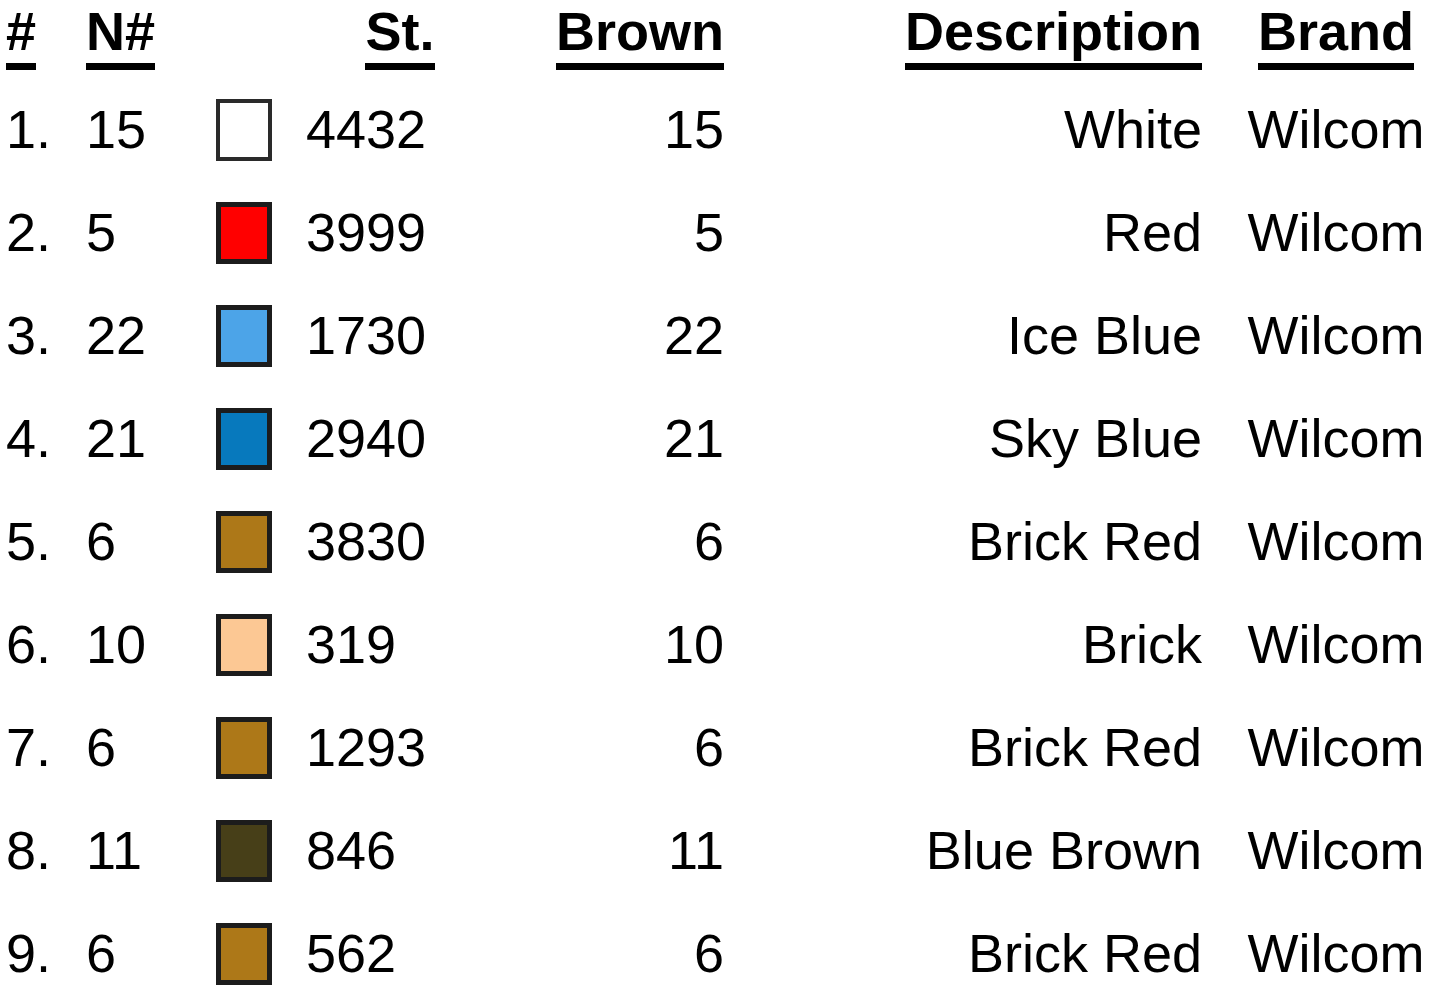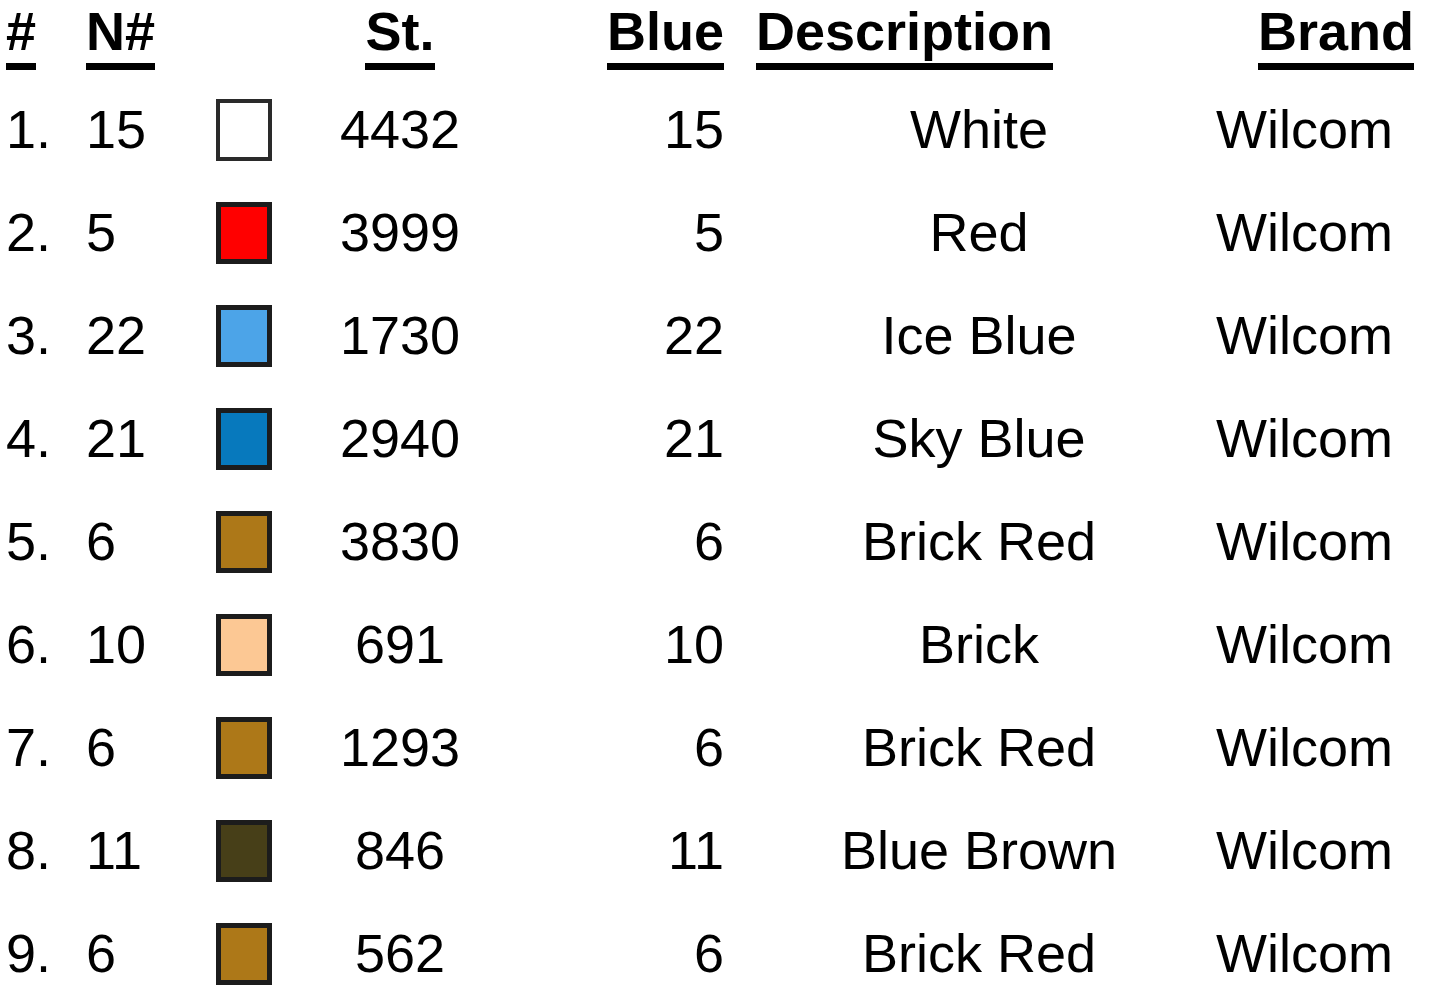"Blue" span.hdr { text: Blue -> Brown }
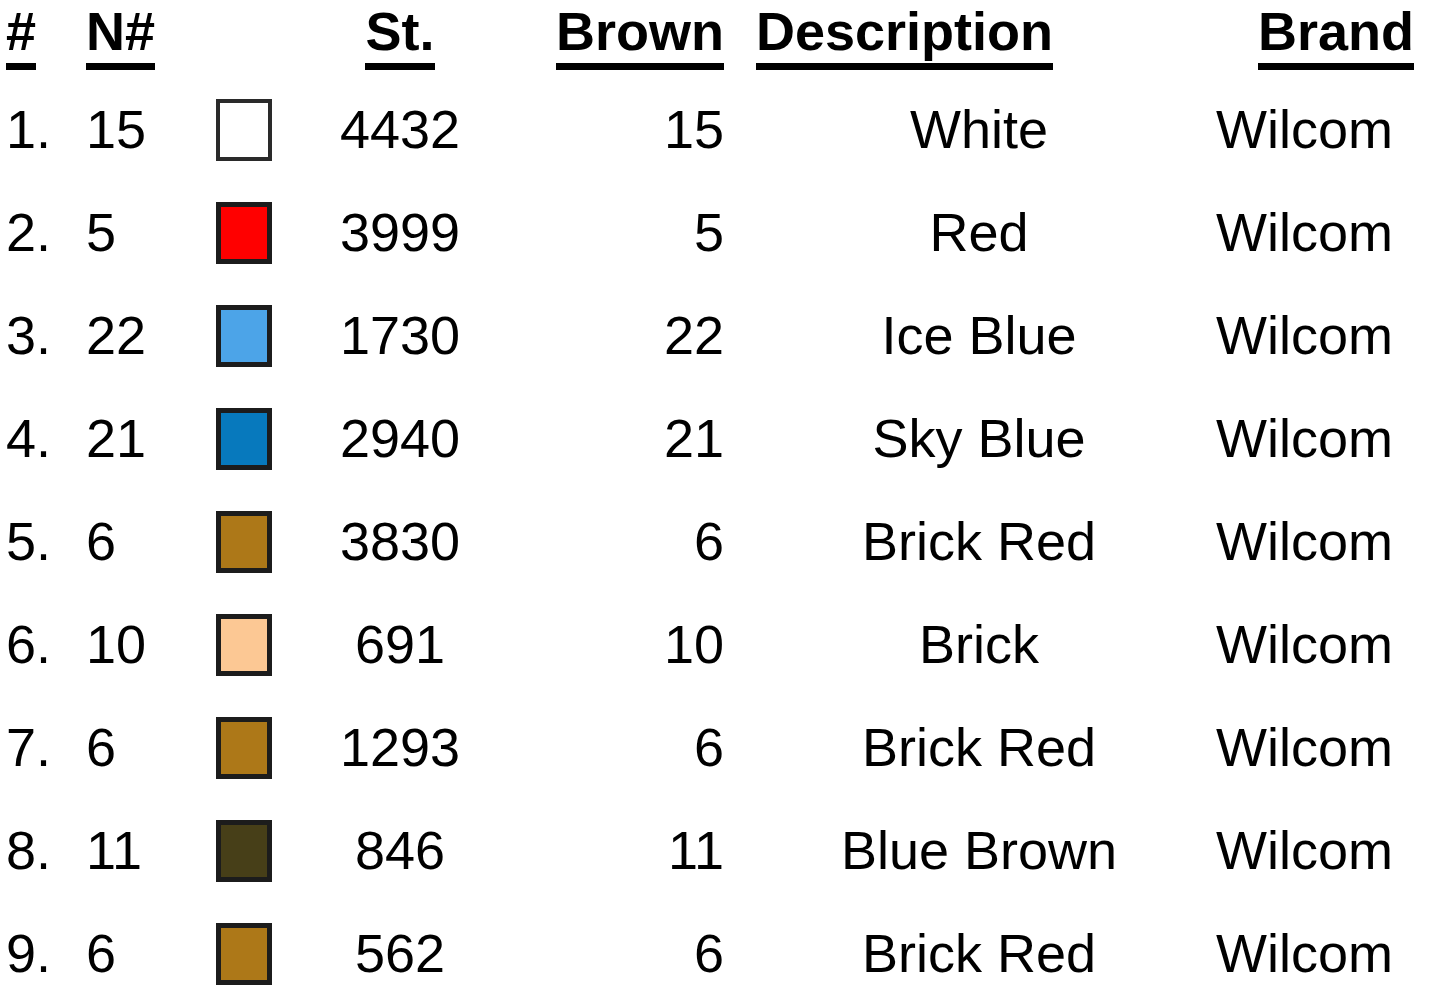"Description" th.th-desc { text-align: left -> right }
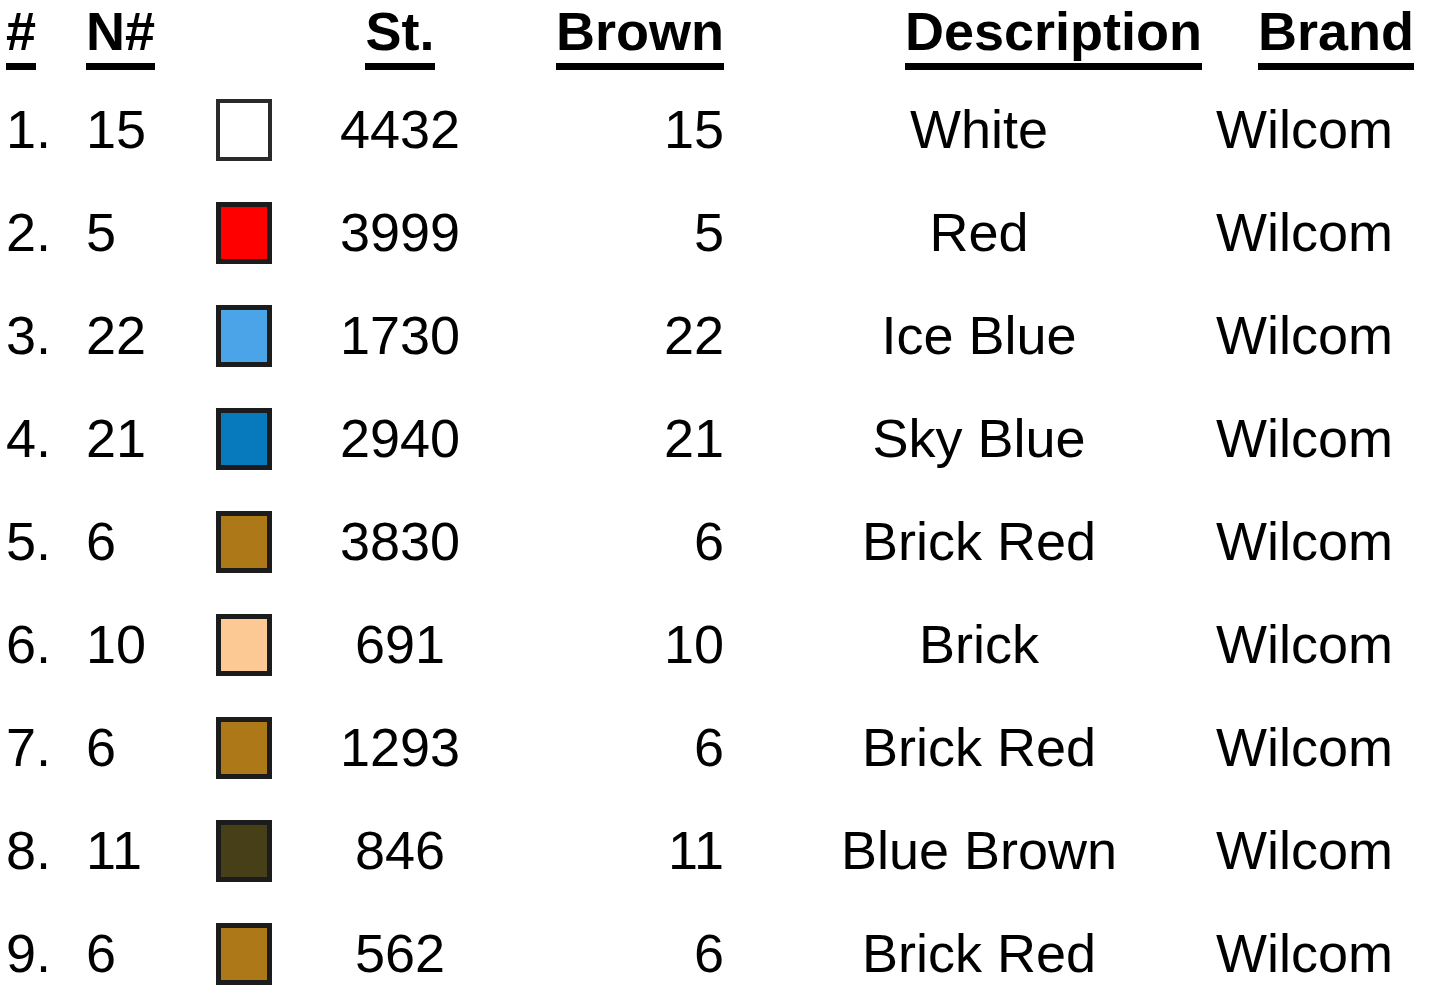"4432" td.d-st { text-align: center -> left }
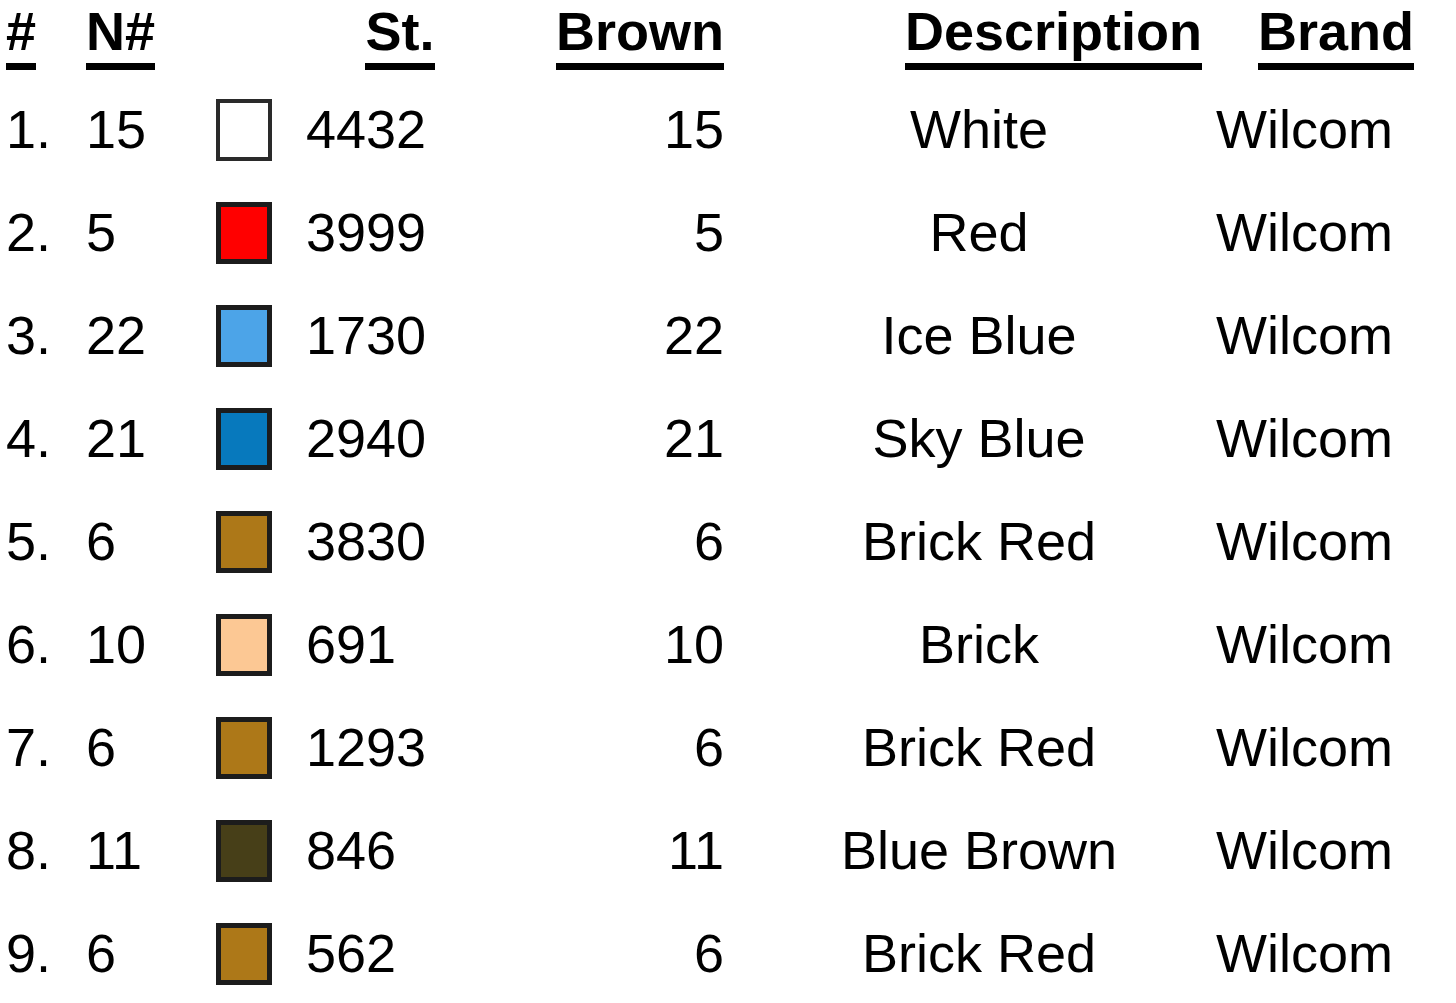"White" td.d-desc { text-align: center -> right }
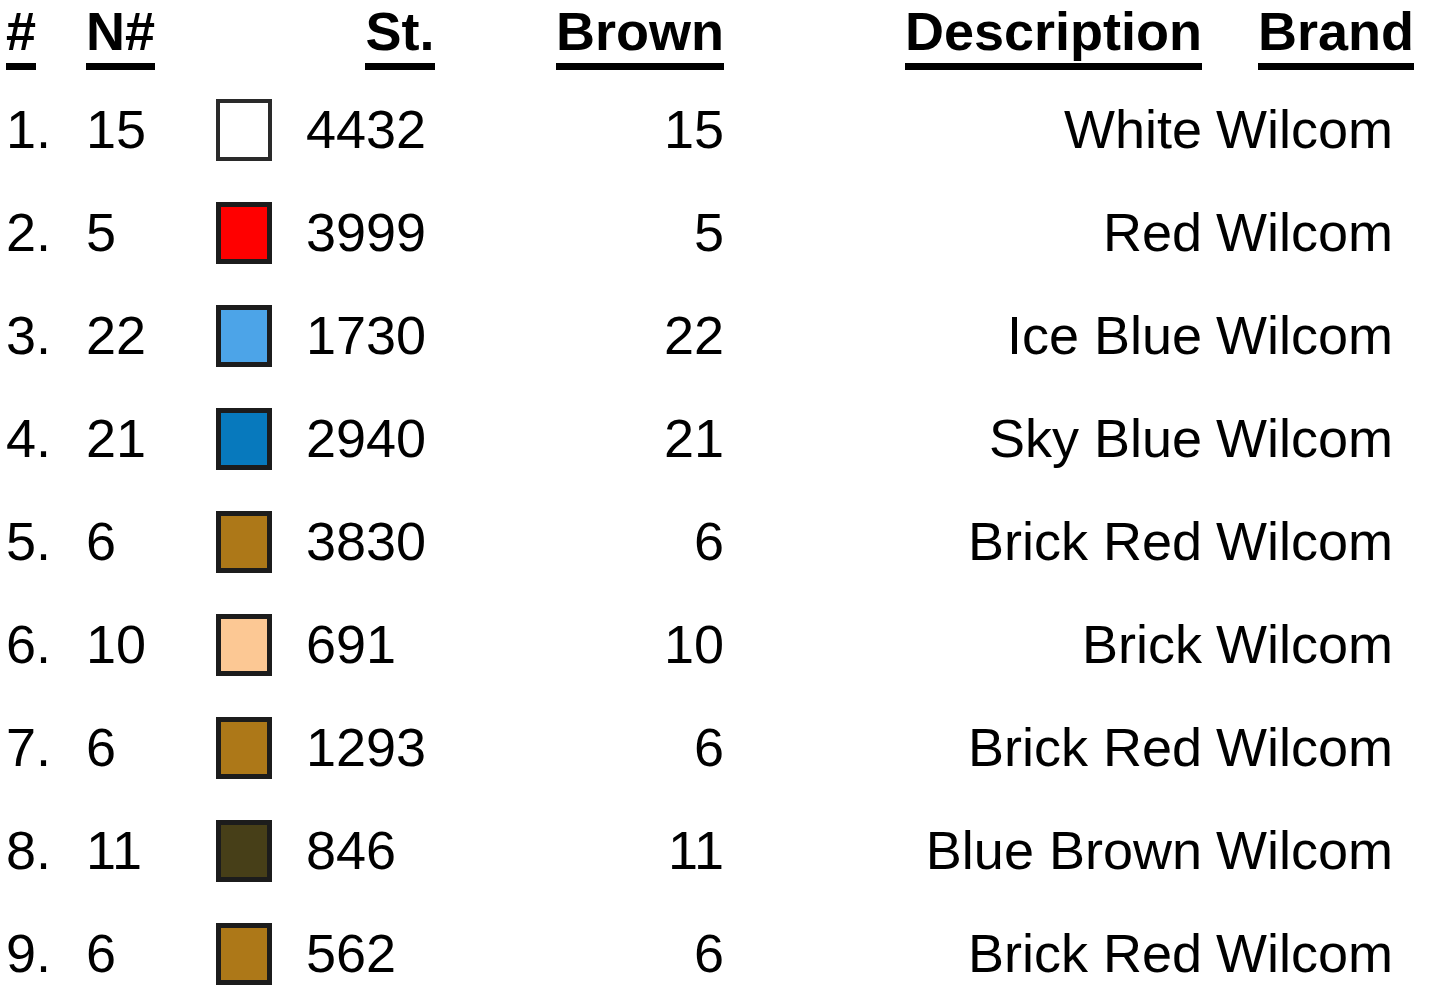"Wilcom" td.d-brand { text-align: left -> center }
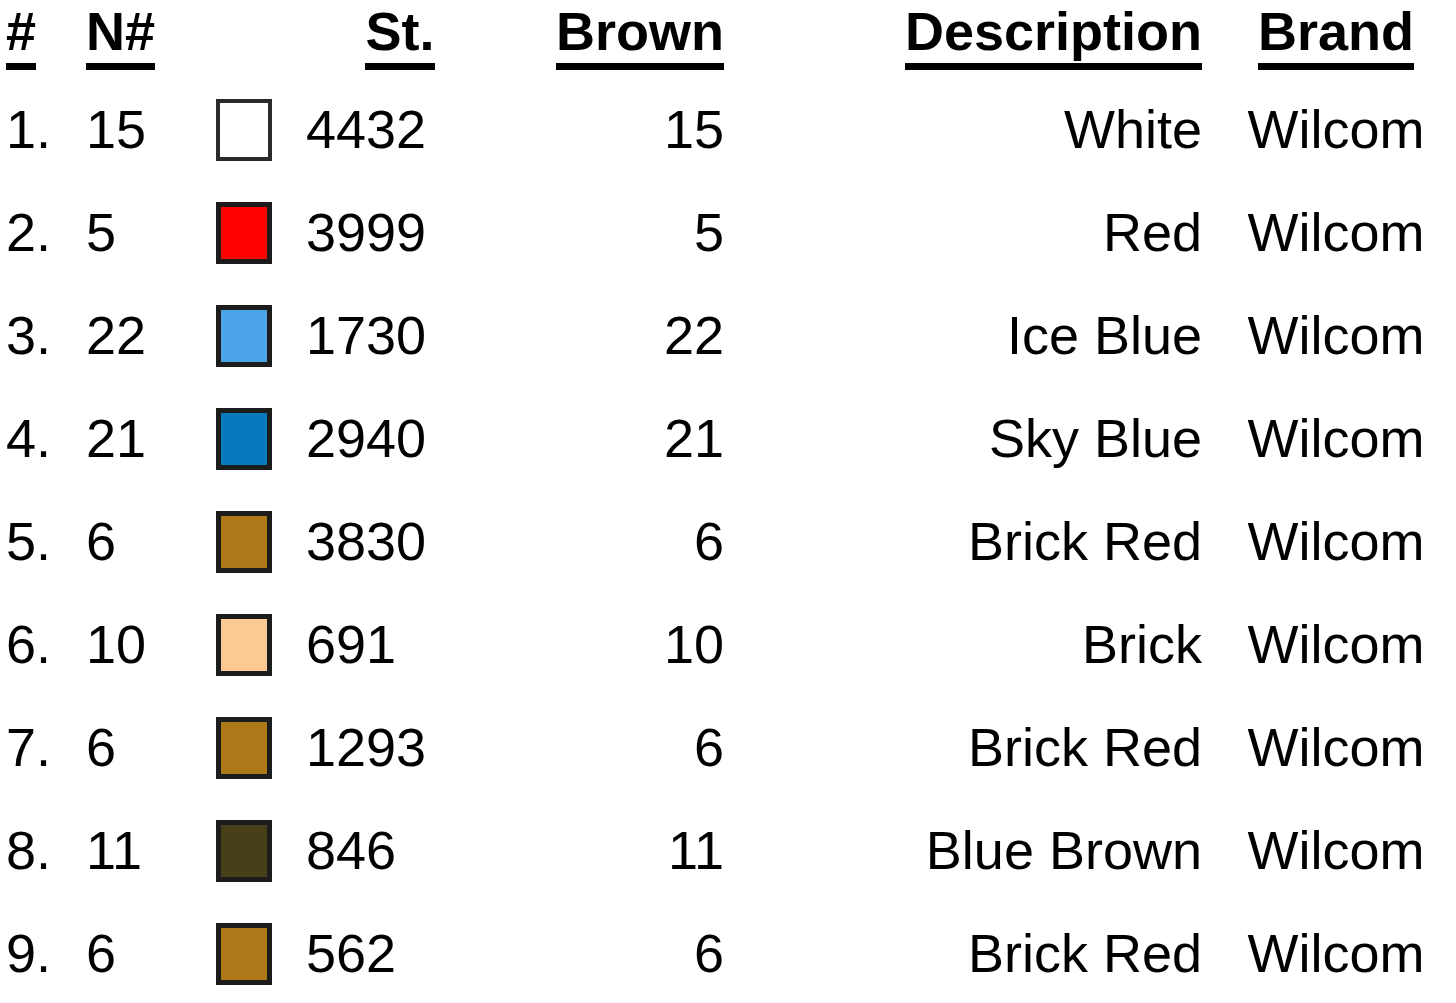"691" td.d-st { text: 691 -> 319 }
